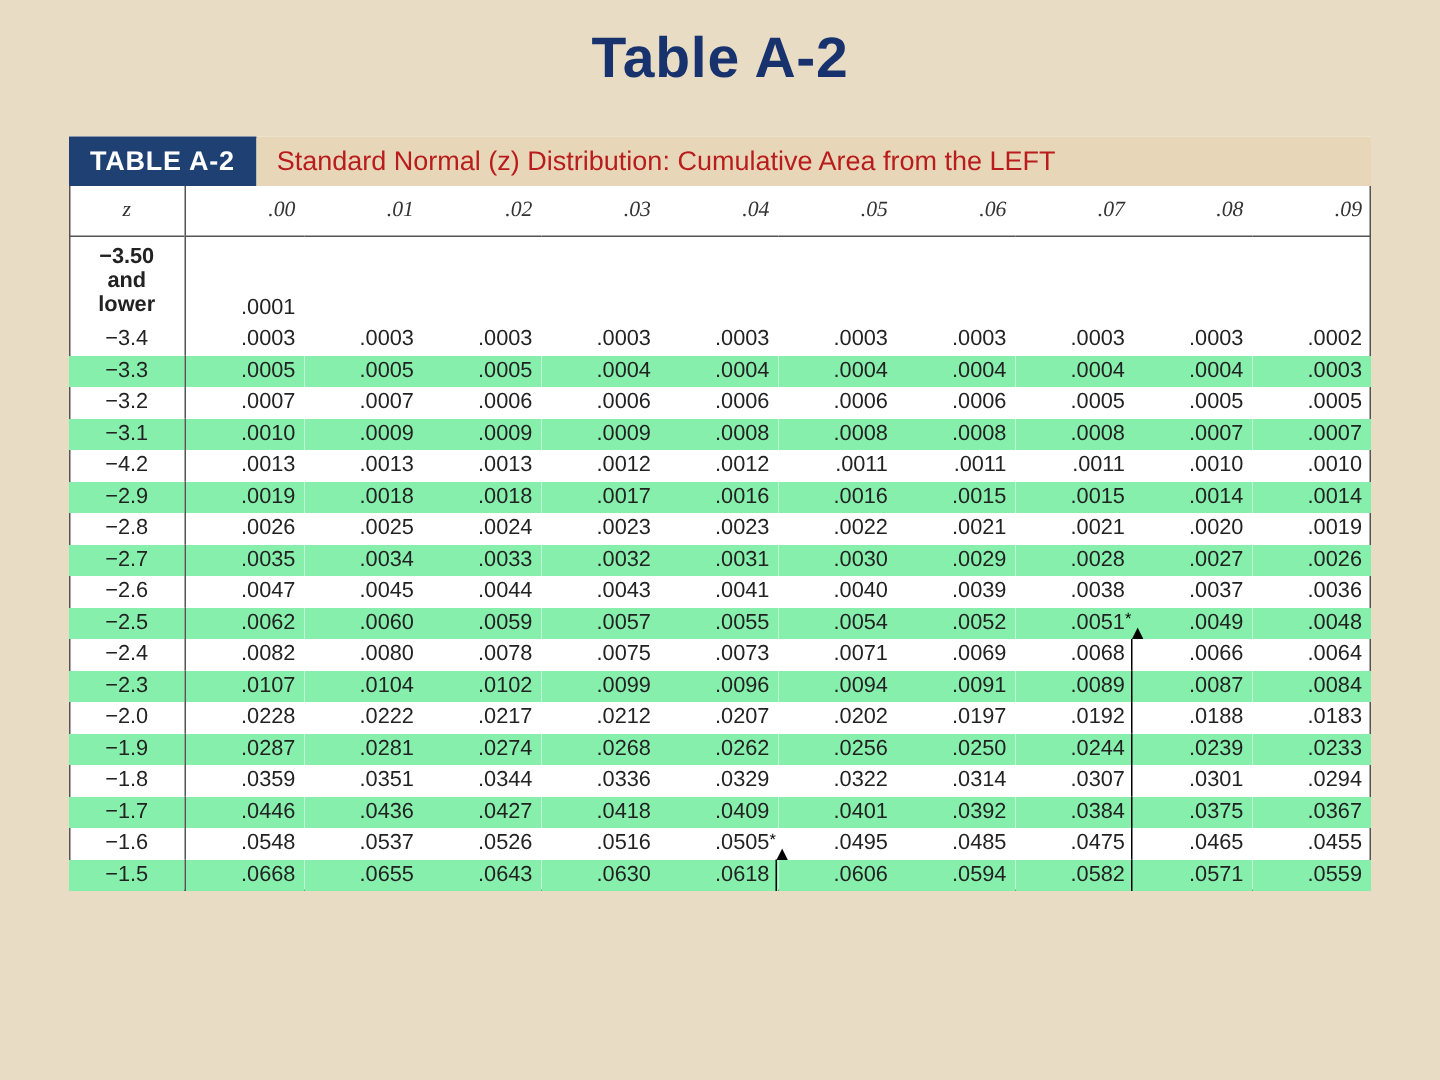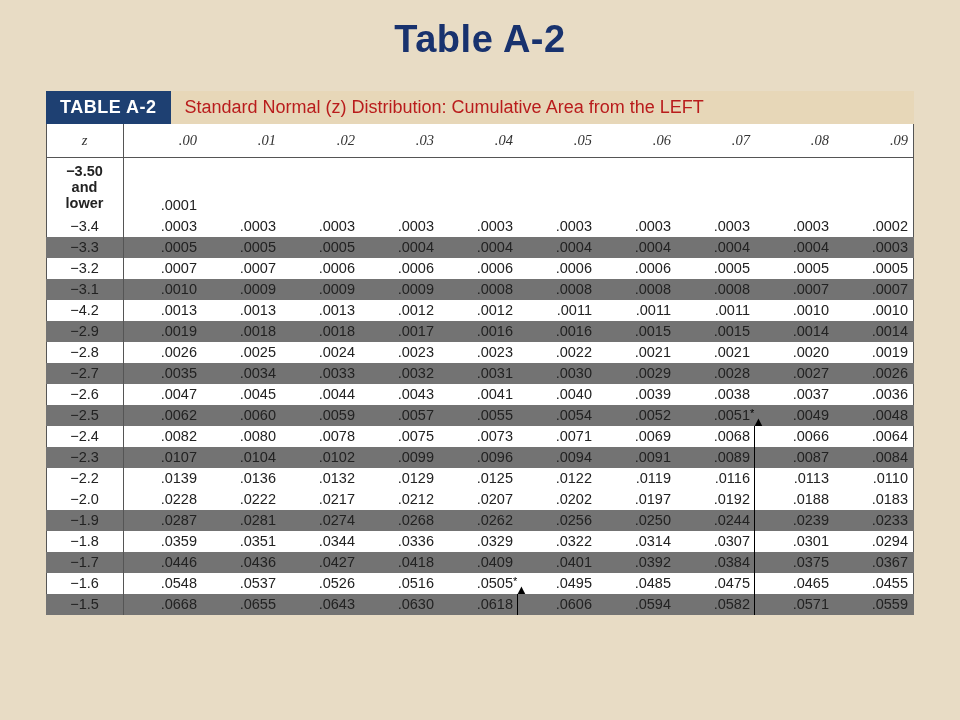"−3.3" .ztable tbody tr.band { background: #737373 -> #86efac }
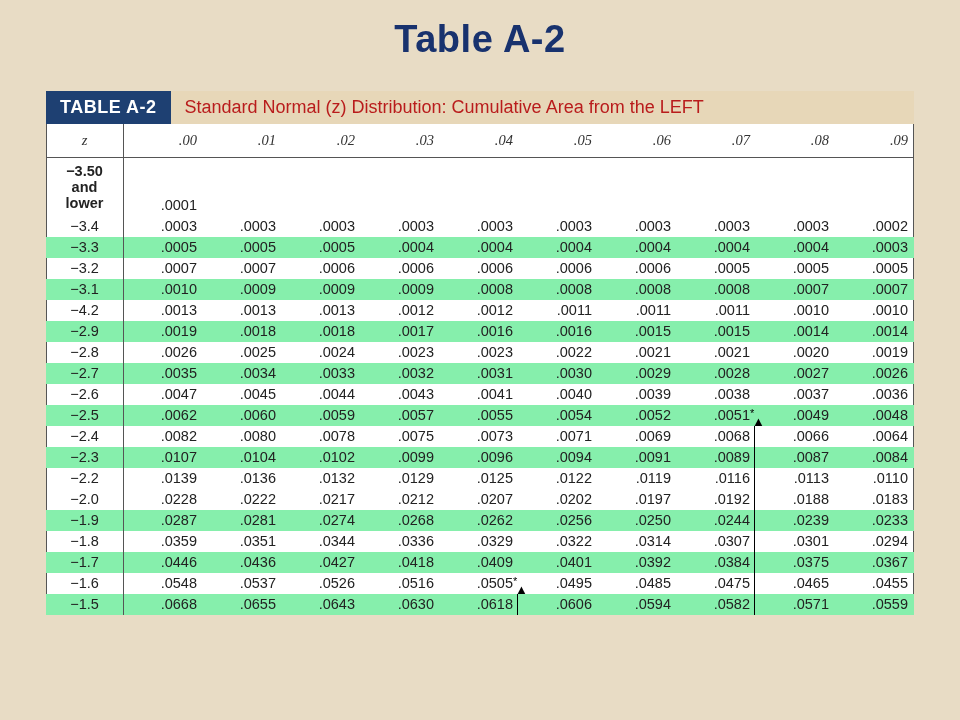"−2.2" tr { html: <tr> <td>−2.2</td> <td>.0139</td> <td>.0136</td> <td>.0132</td> <td>.0129</td> <td>.0125</td> <td>.0122</td> <td>.0119</td> <td>.0116</td> <td>.0113<span></span></td> <td>.0110</td> </tr> -> none }
